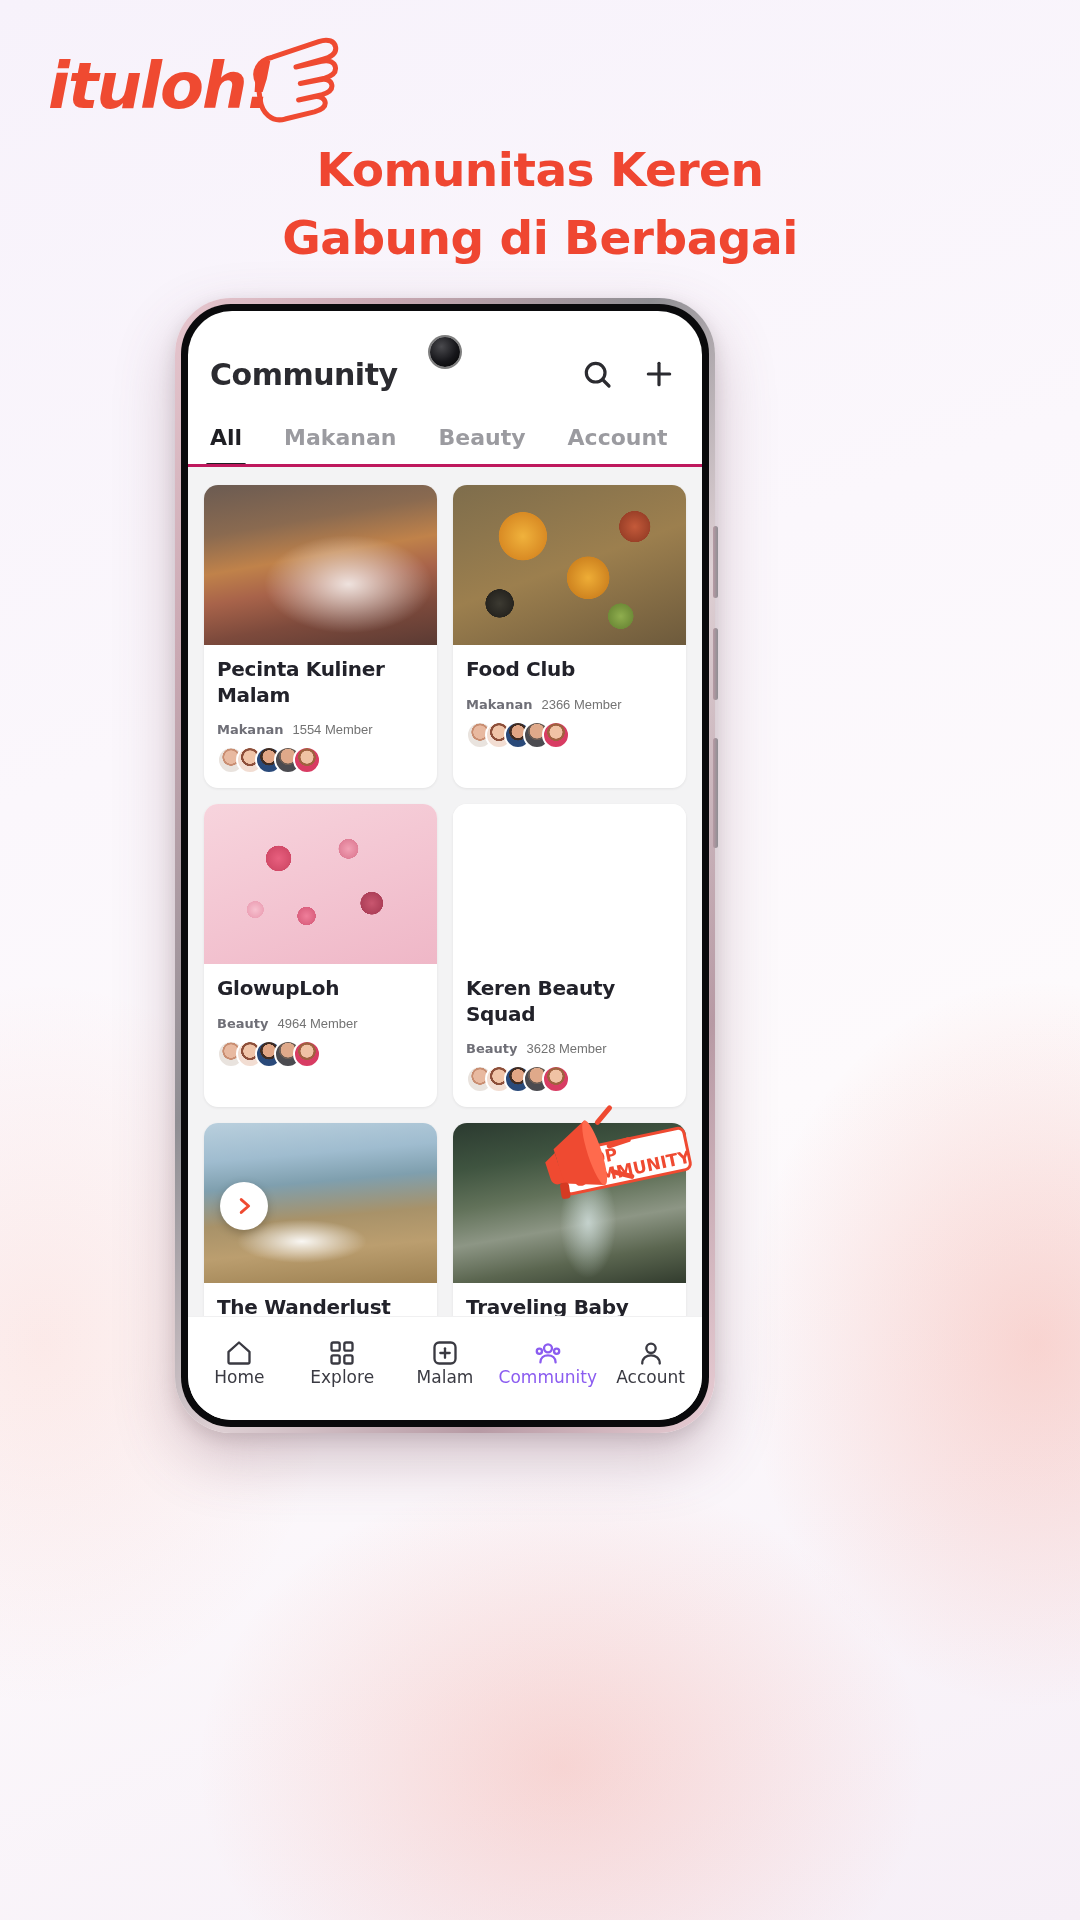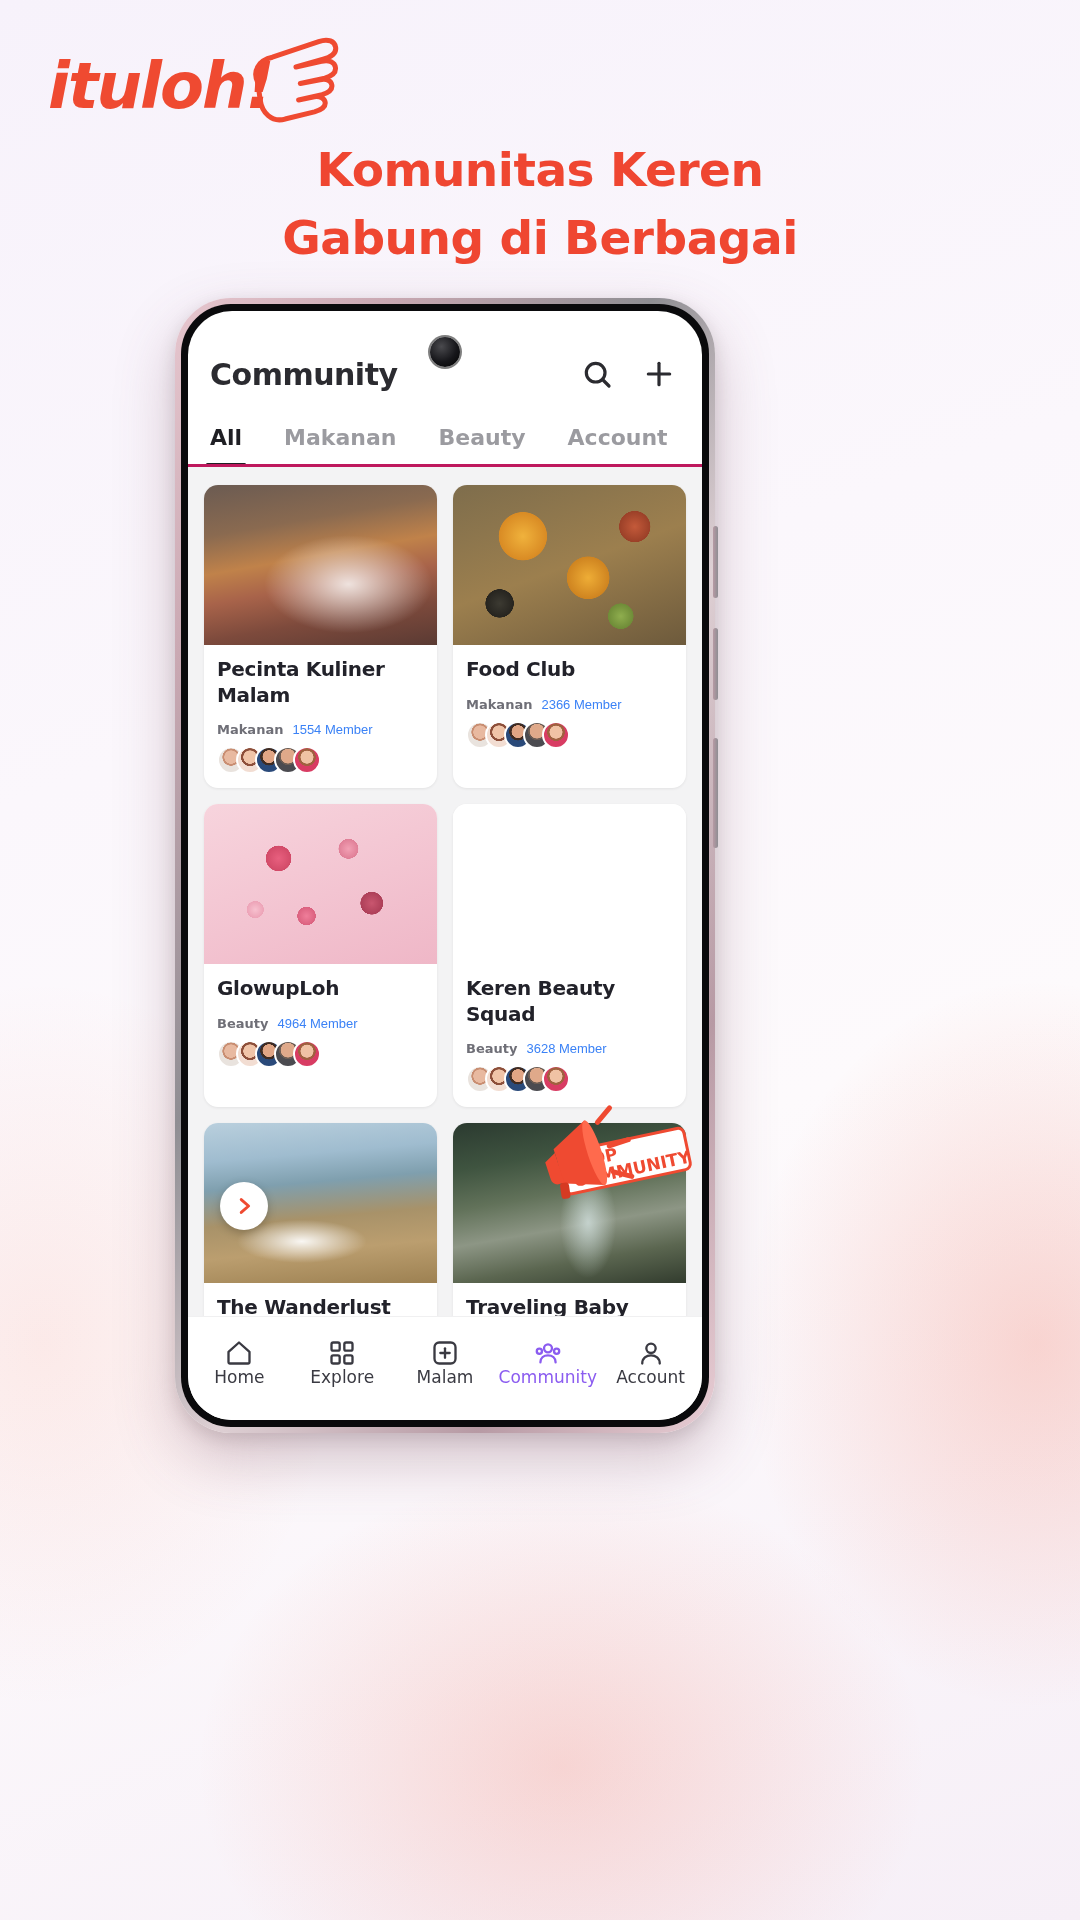"2366 Member" .meta-count { color: #3b82f6 -> #737373 }
